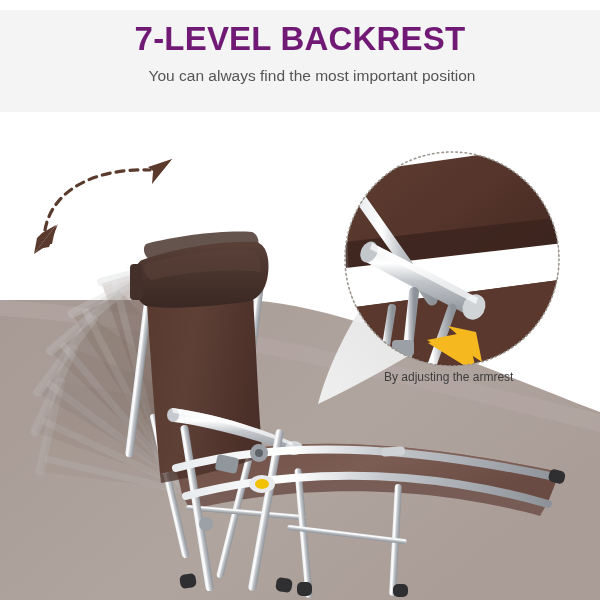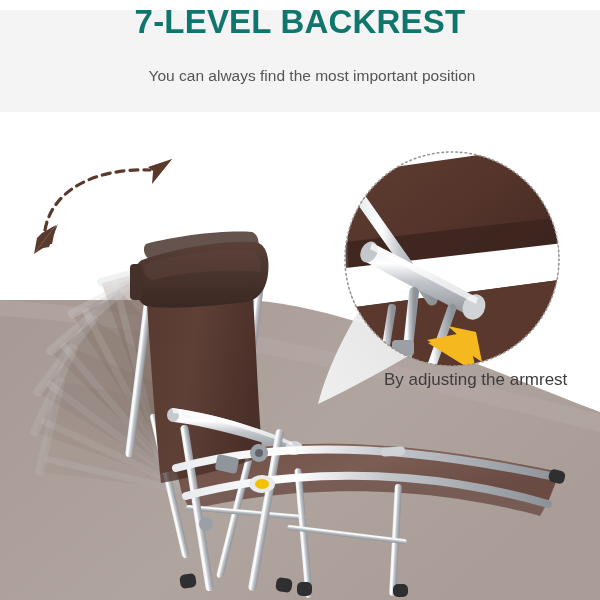"7-LEVEL BACKREST" .title { color: #0f766e -> #701a75; top: 5px -> 22px }
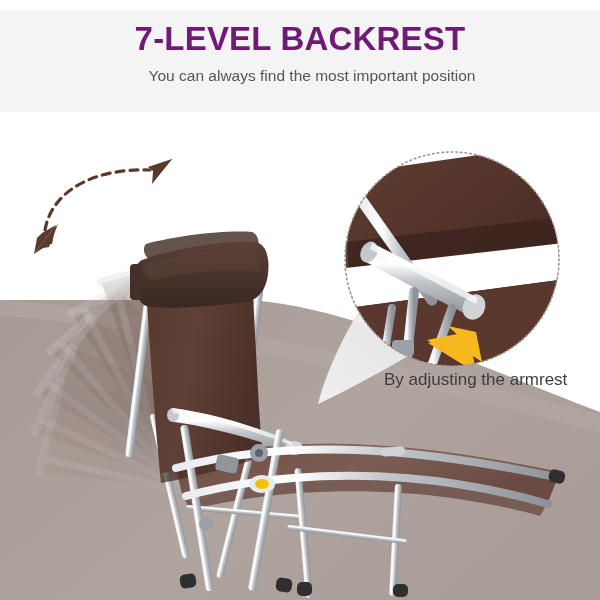"By adjusting the armrest" .cap { font-size: 17px -> 12px }
